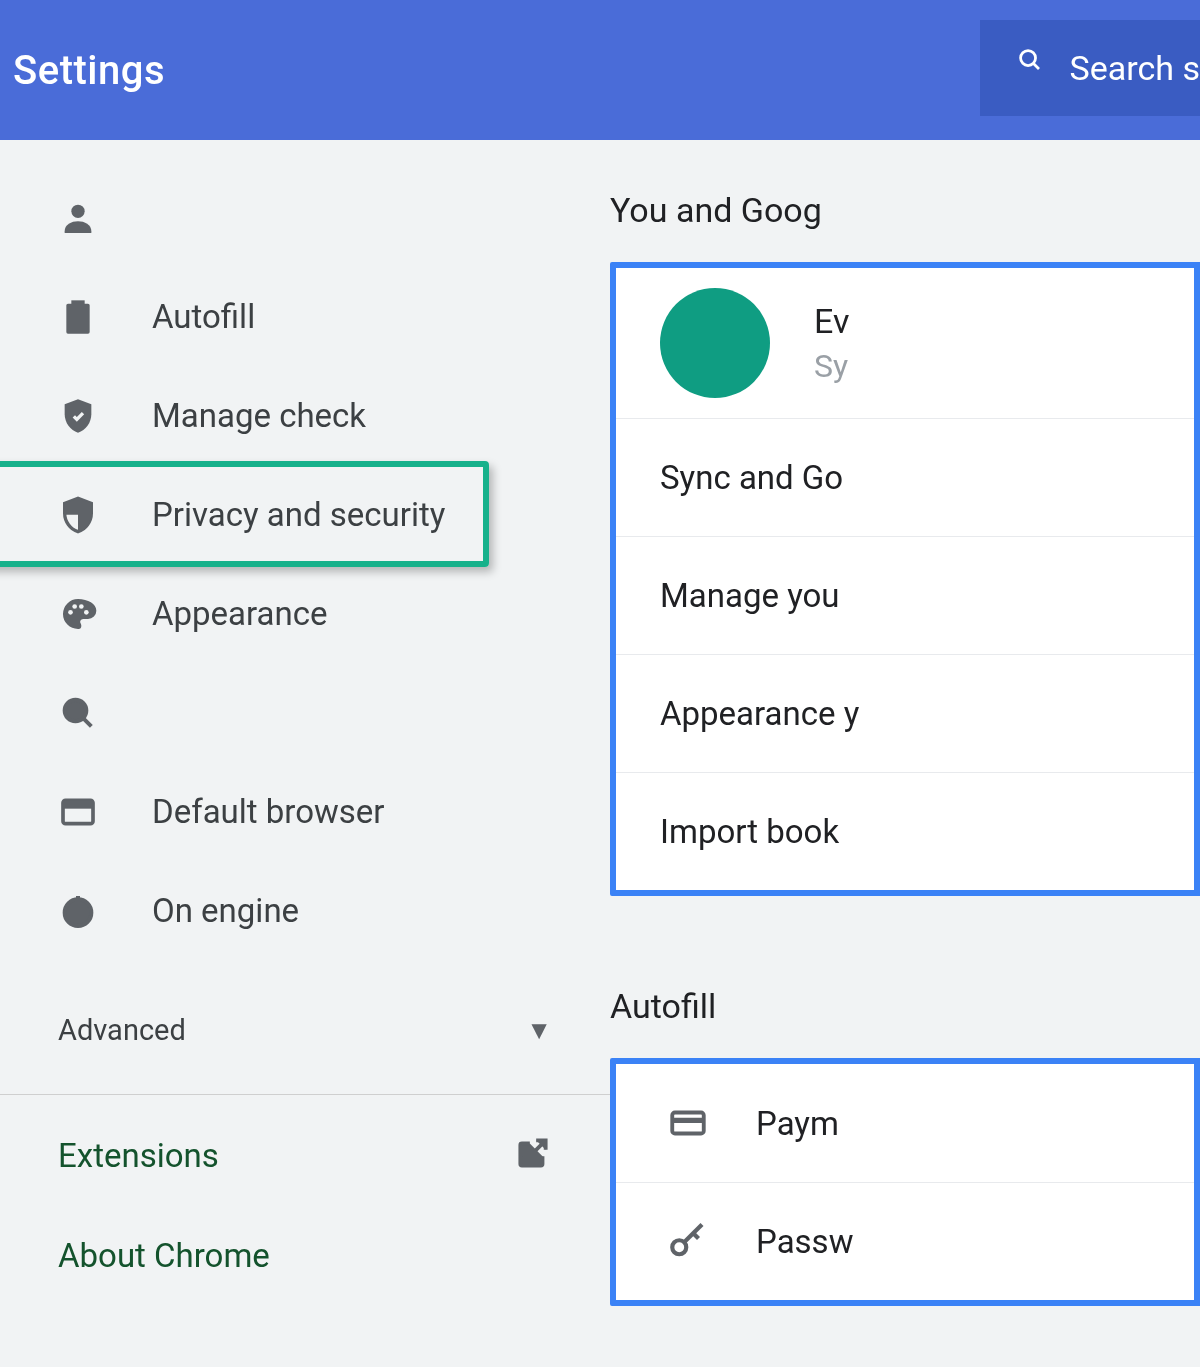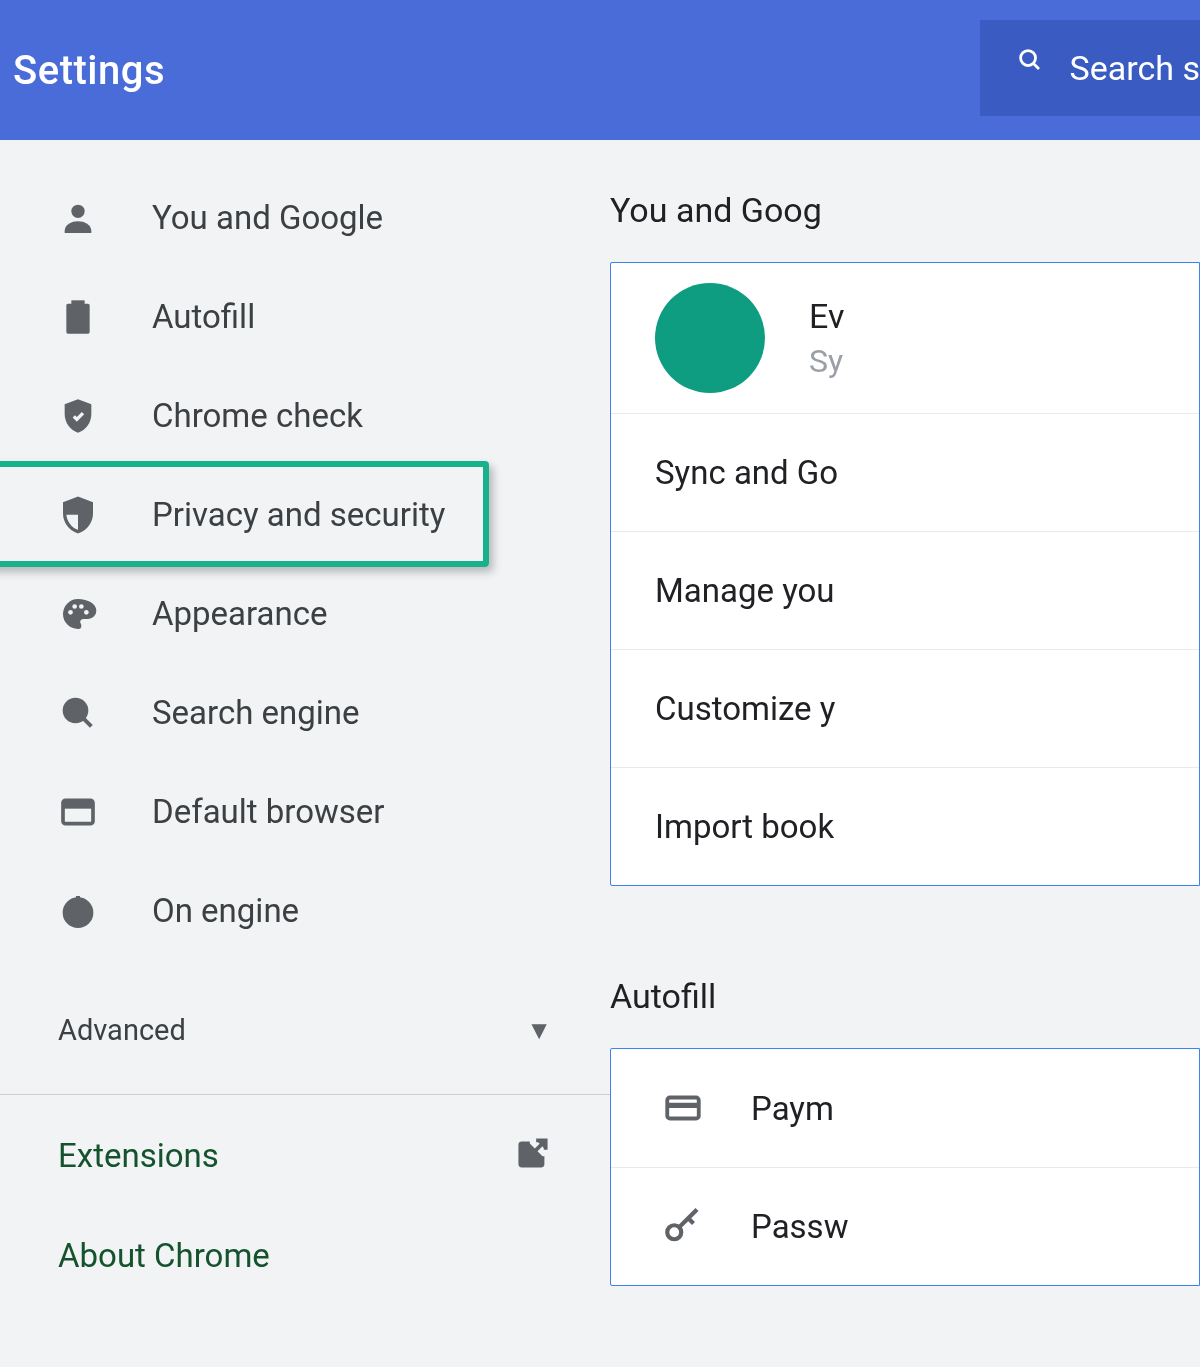"You and Google" span.nav-label { html: <span>You and Google</span> -> none }
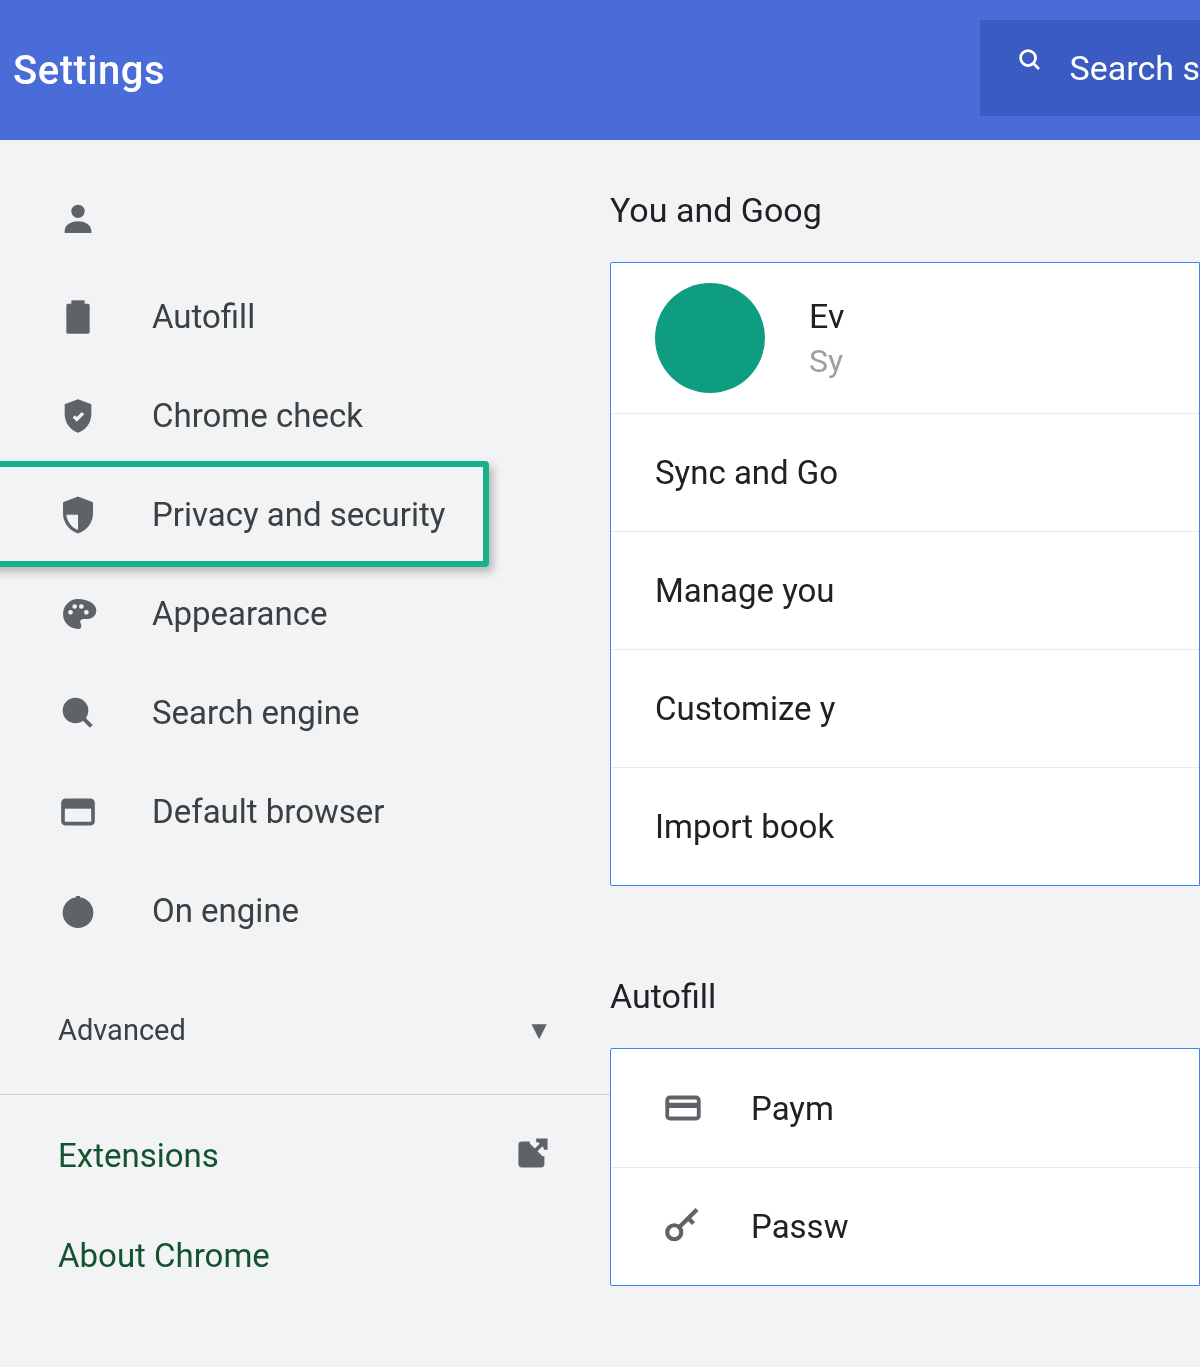"Ev" .card { border: 1px solid #3b82f6 -> 6px solid #3b82f6 }
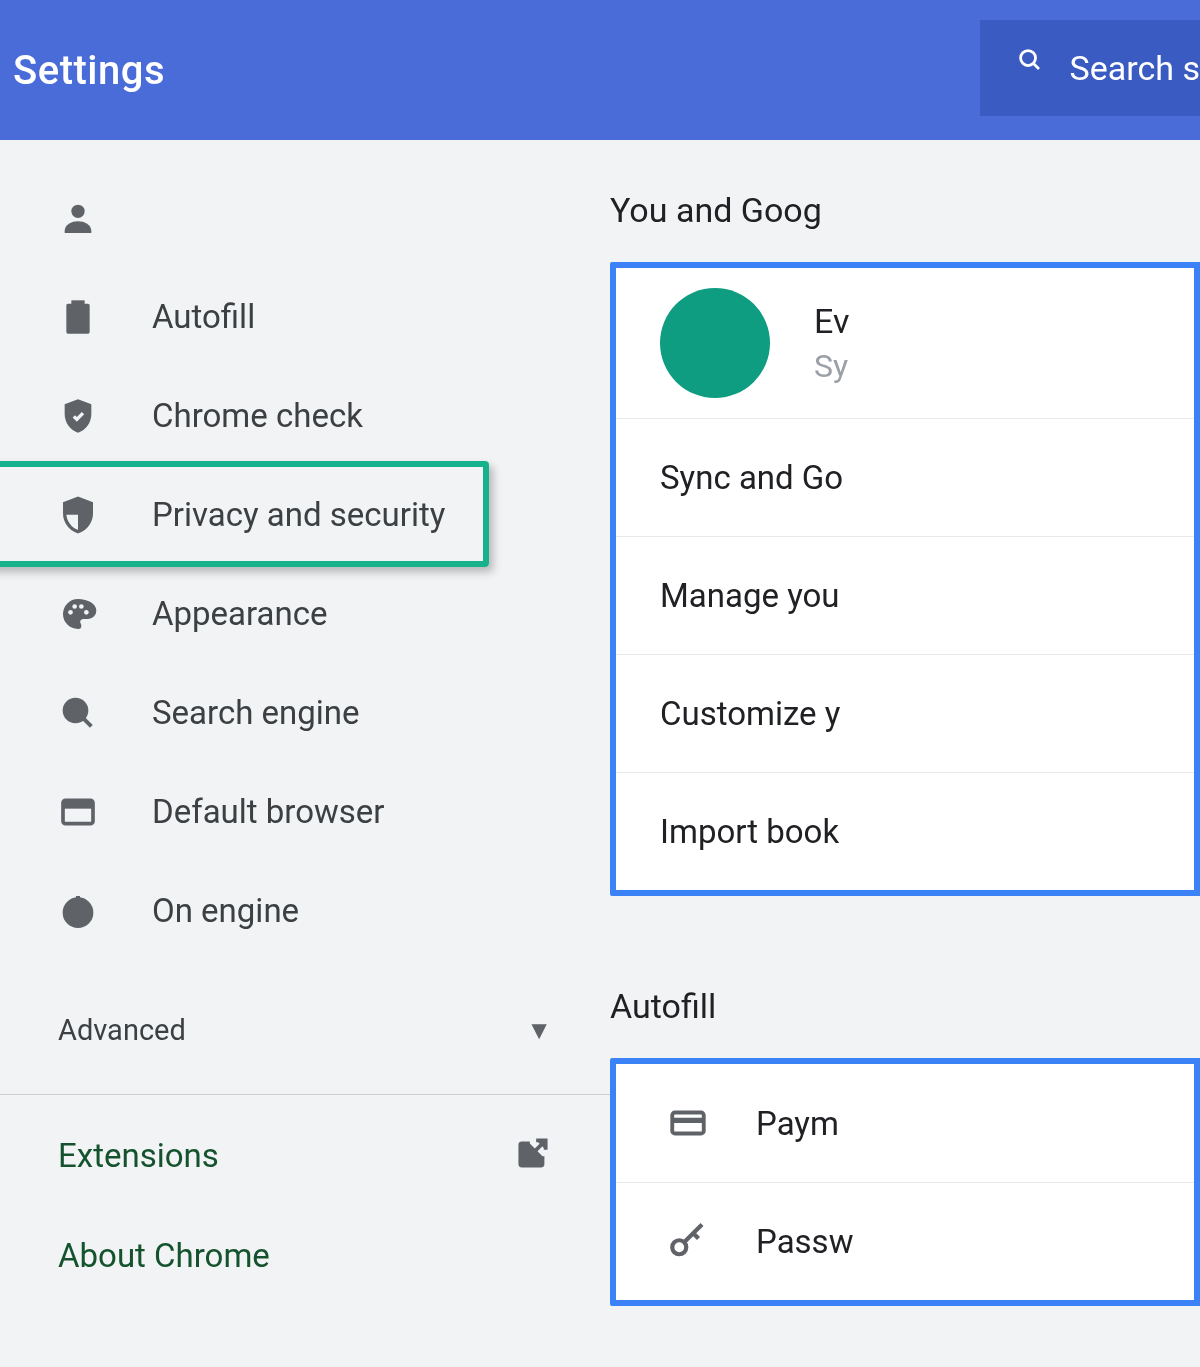"Chrome check" span.nav-label { text: Chrome -> Manage }
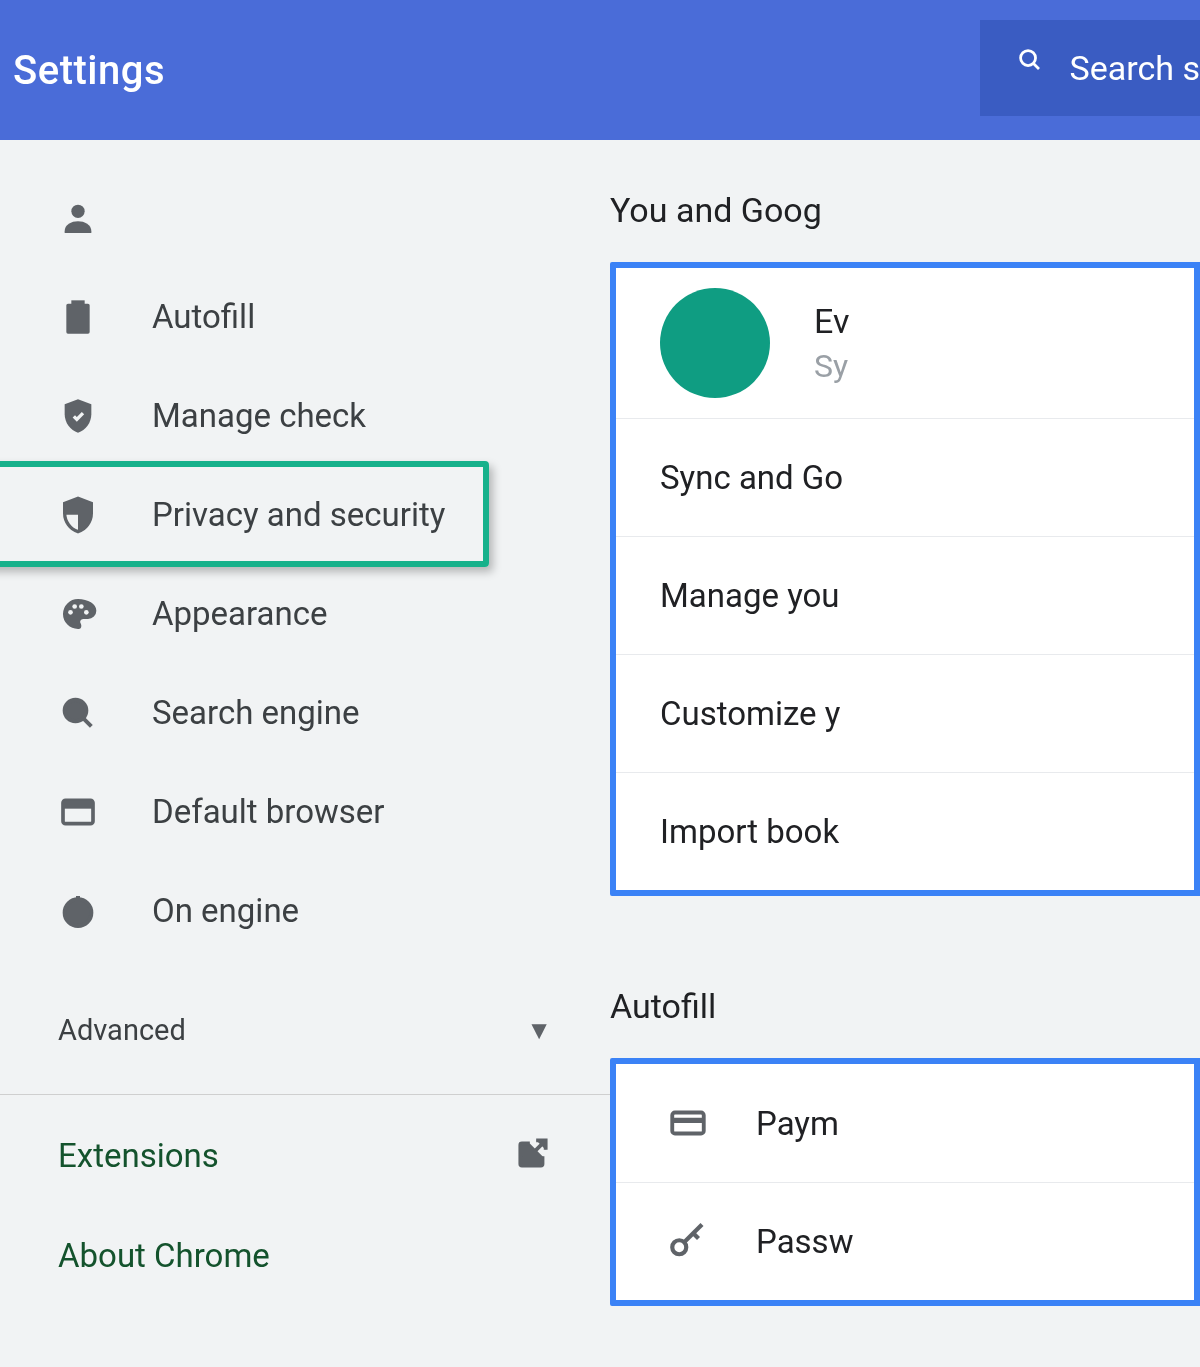"Search engine" span.nav-label { html: <span>Search engine</span> -> none }
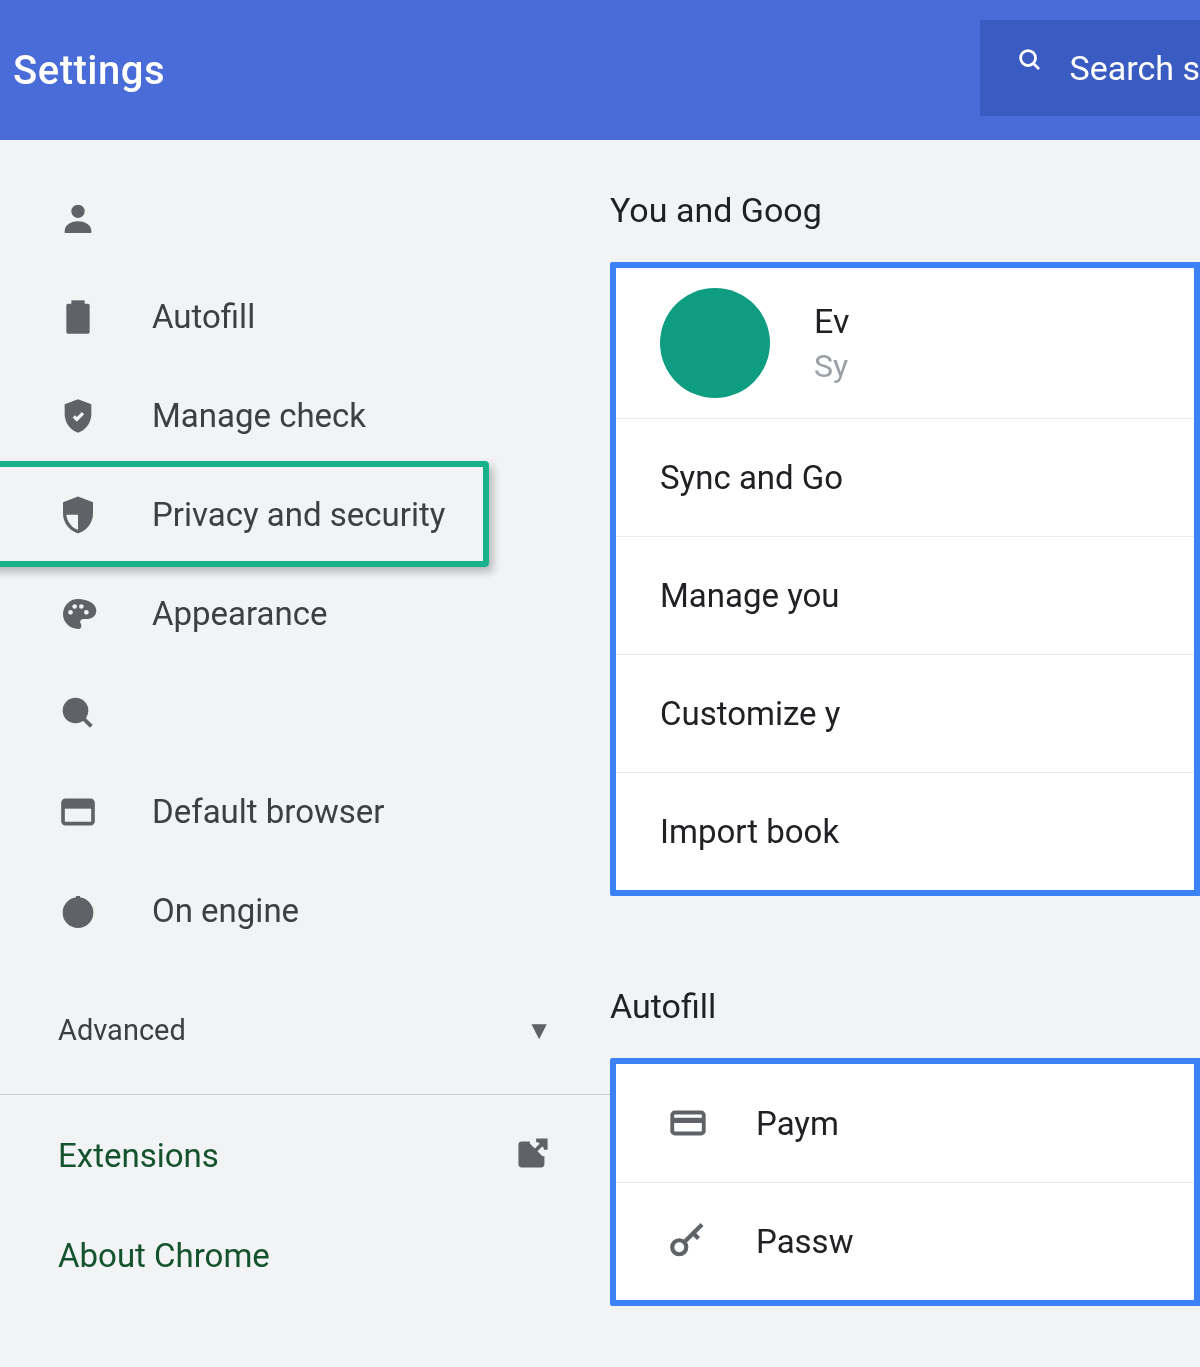"Customize y" span { text: Customize -> Appearance }
